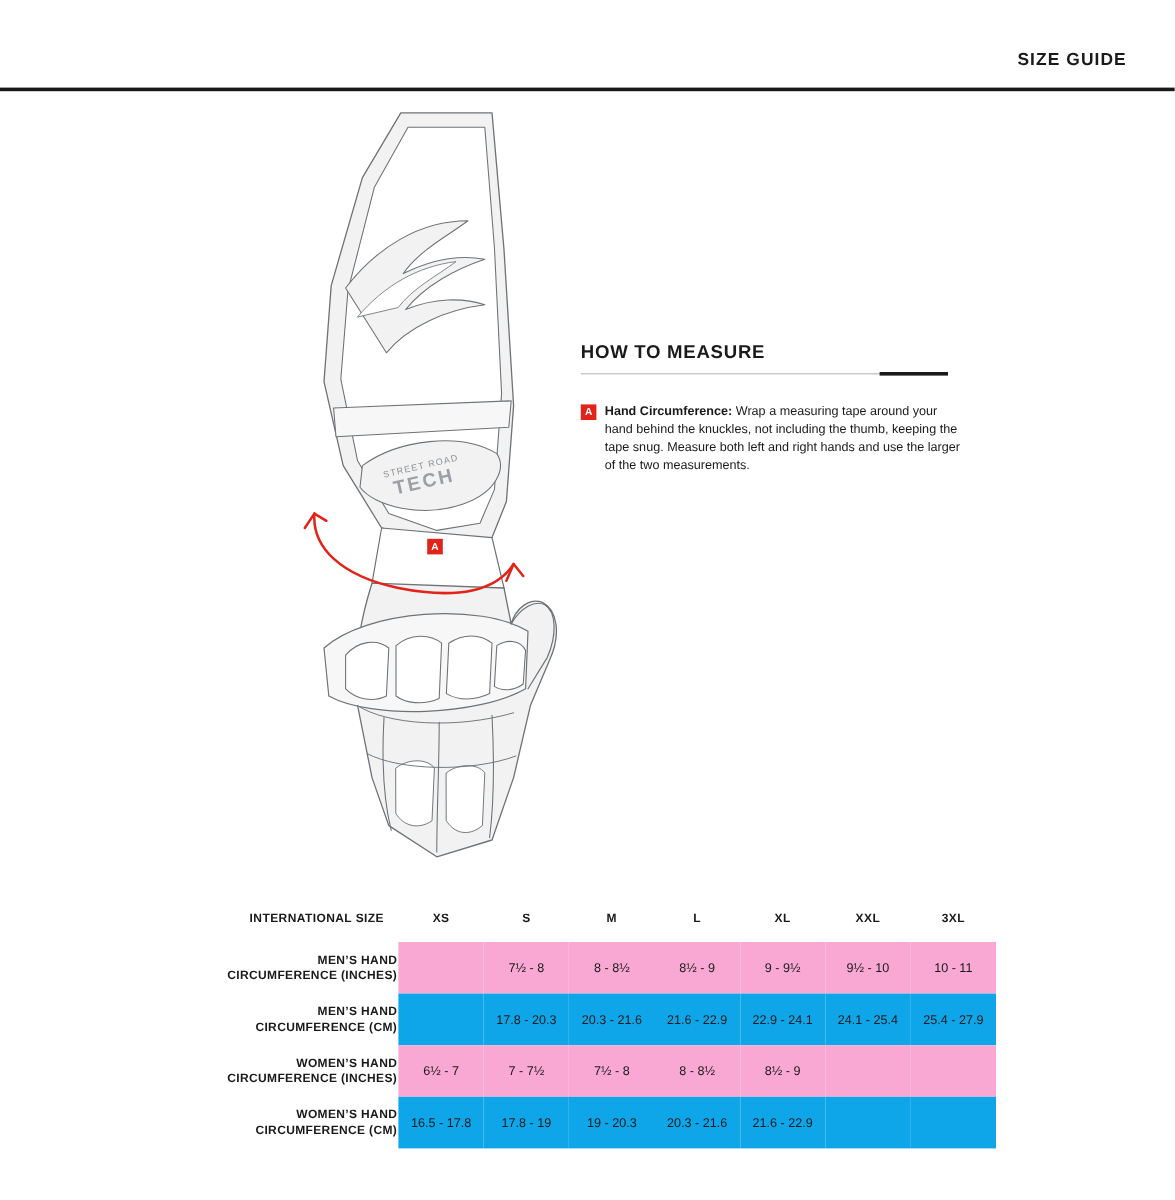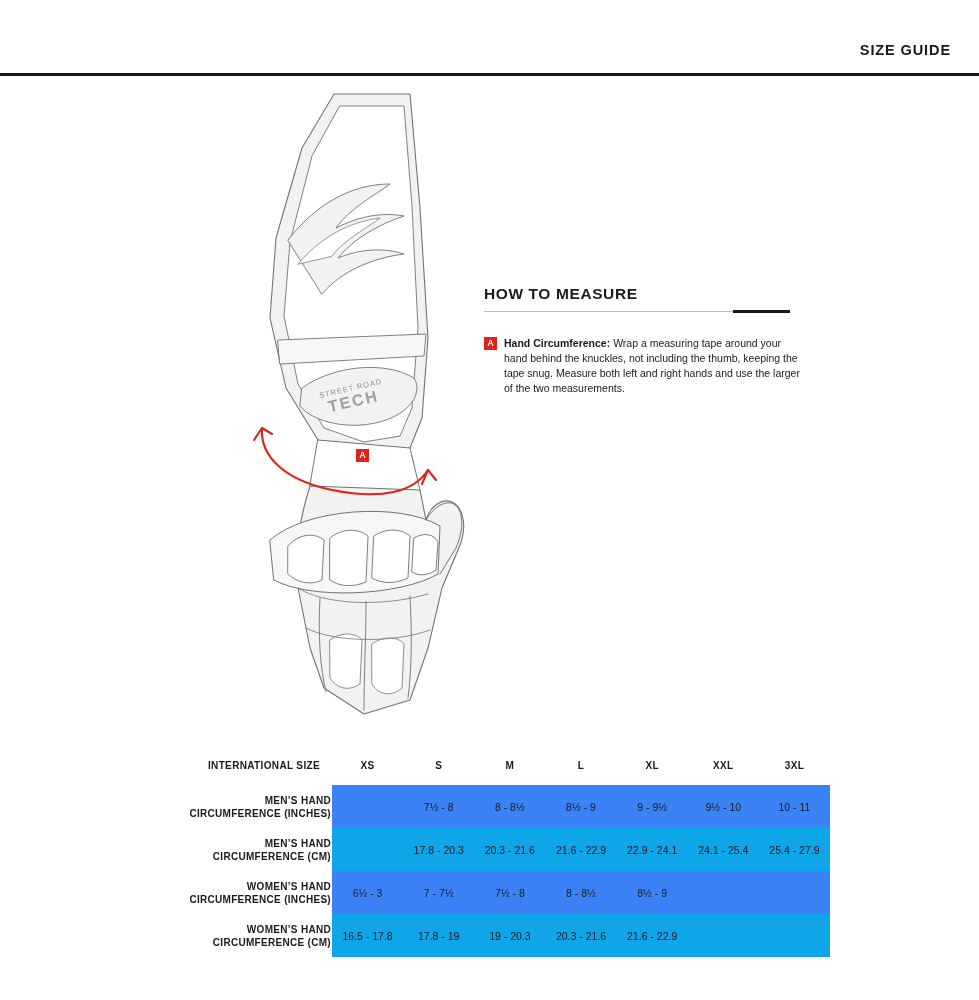"SIZE GUIDE" .header-right { right: 28px -> 40px }
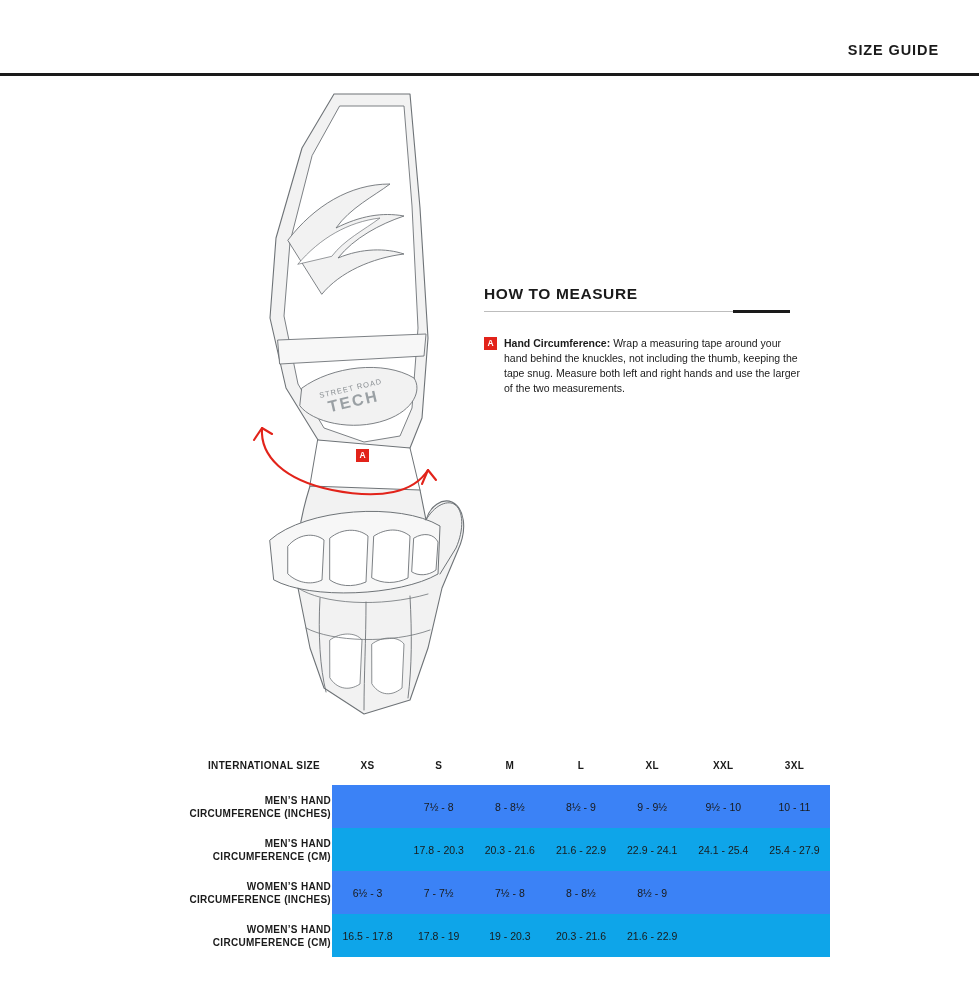"7½ - 8" tr.shaded td.datacell { background: #3b82f6 -> #f9a8d4 }
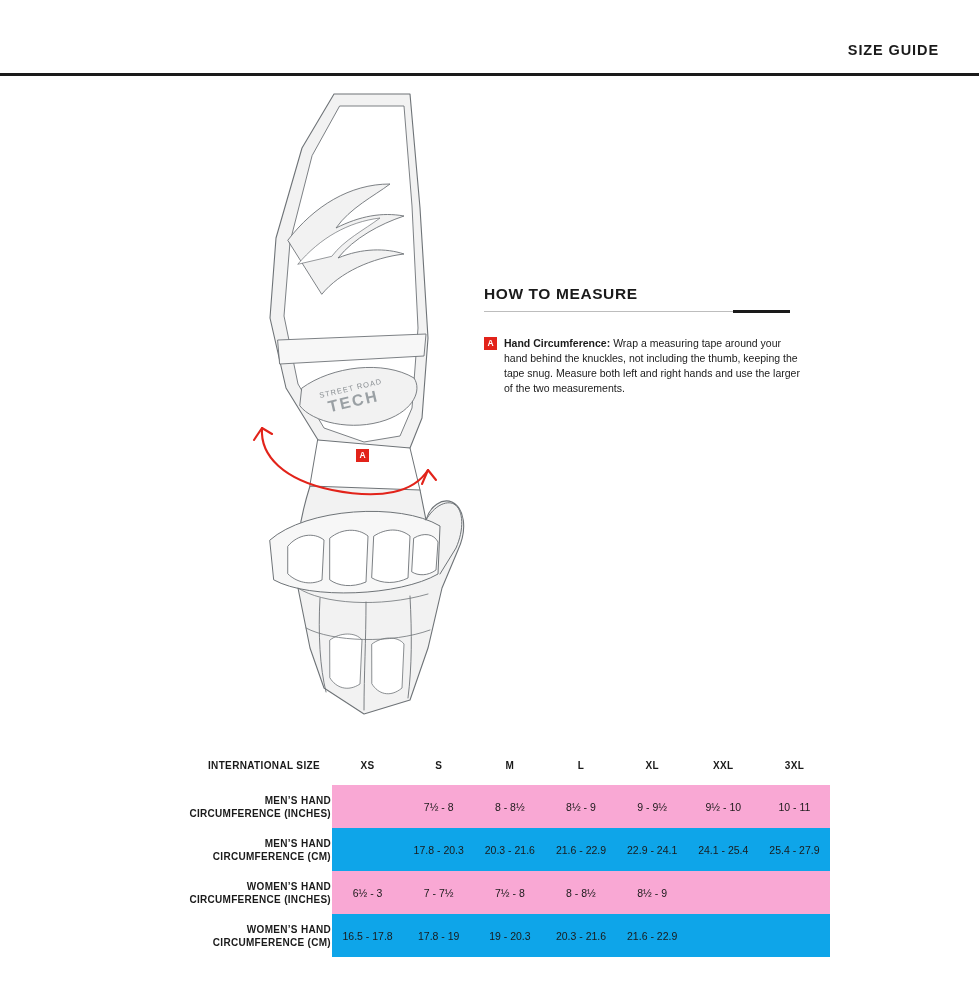"6½ - 3" td.datacell { text: 3 -> 7 }
